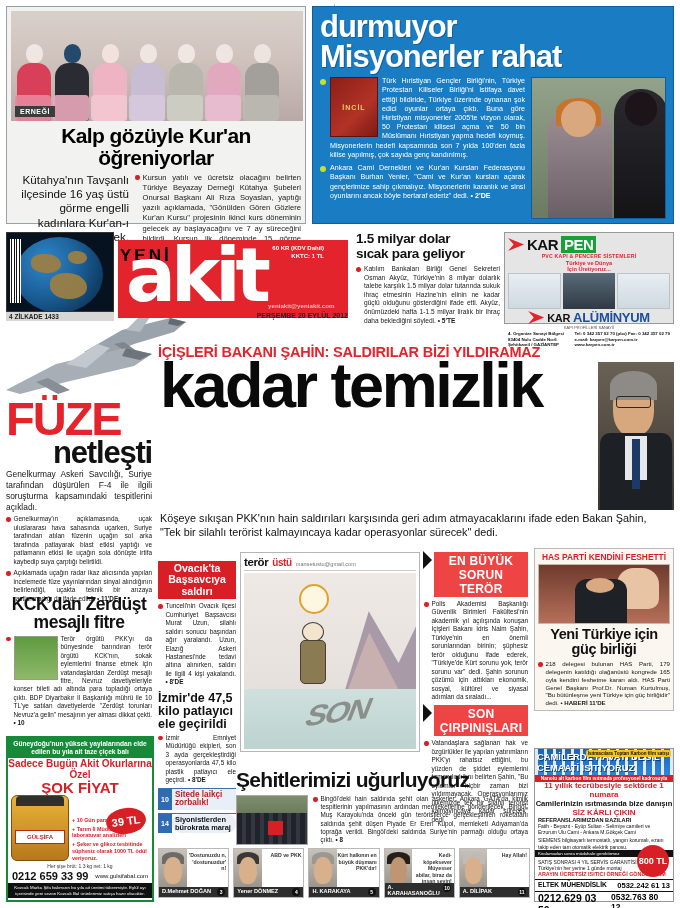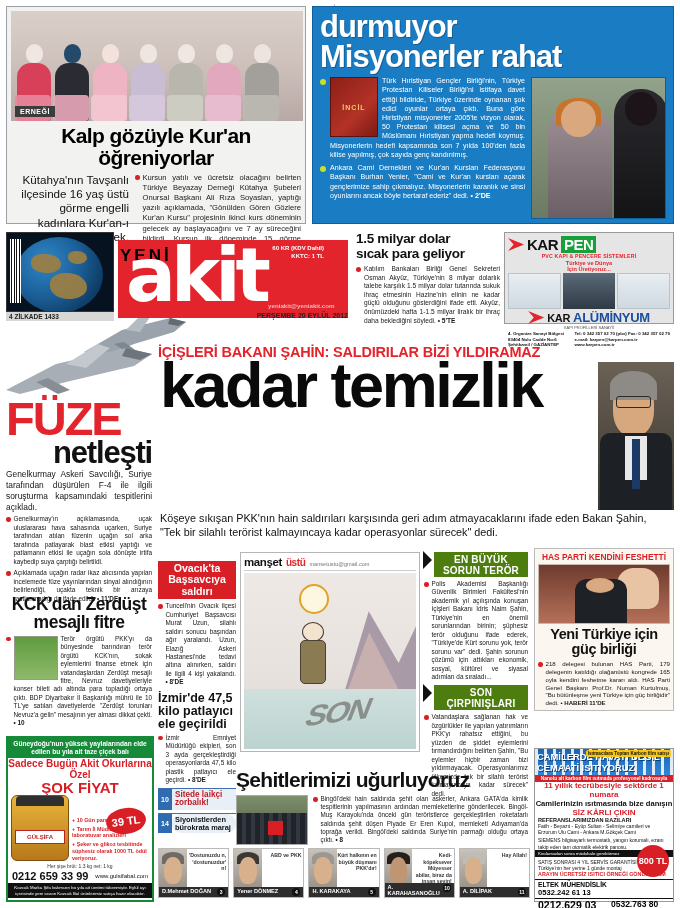"manşet" span.mu1 { text: manşet -> terör }
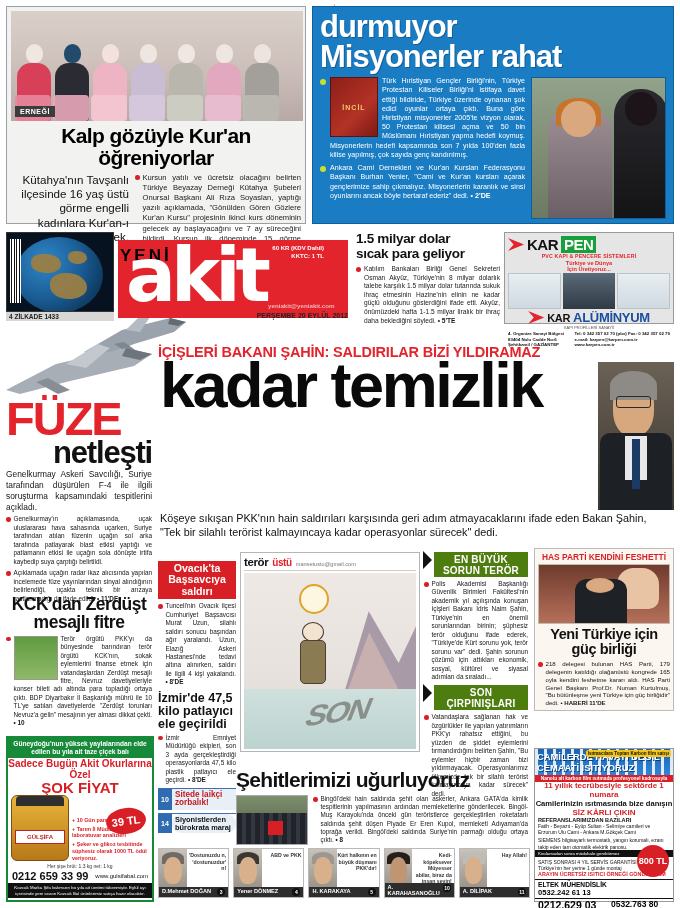"EN BÜYÜK SORUN TERÖR" .greenhead { background: #4d7c0f -> #ef4444; font-size: 10px -> 12px }
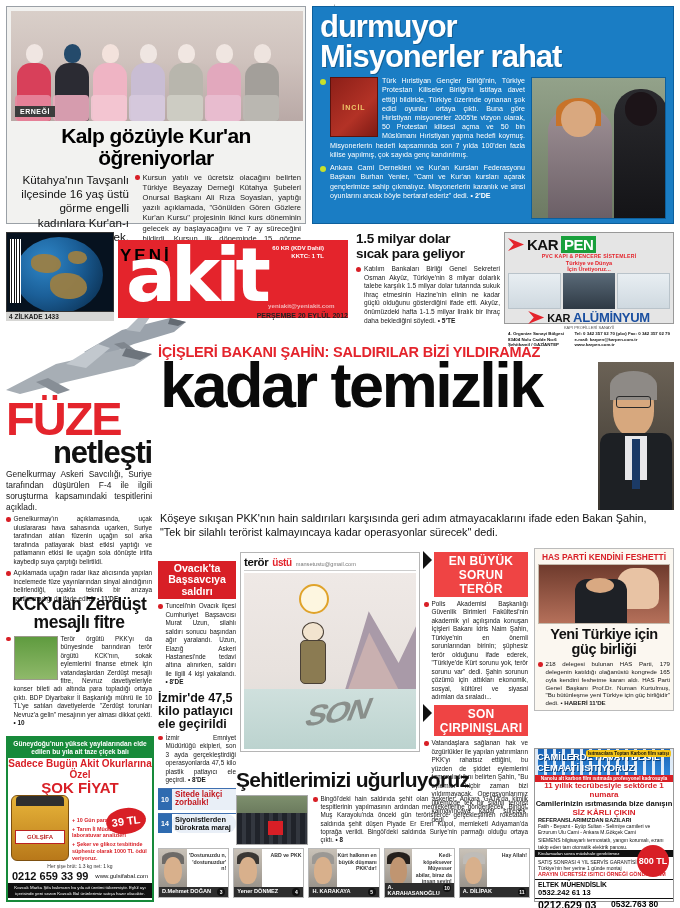"0532.242 61 13" #eltek-name { flex-direction: column -> none }
